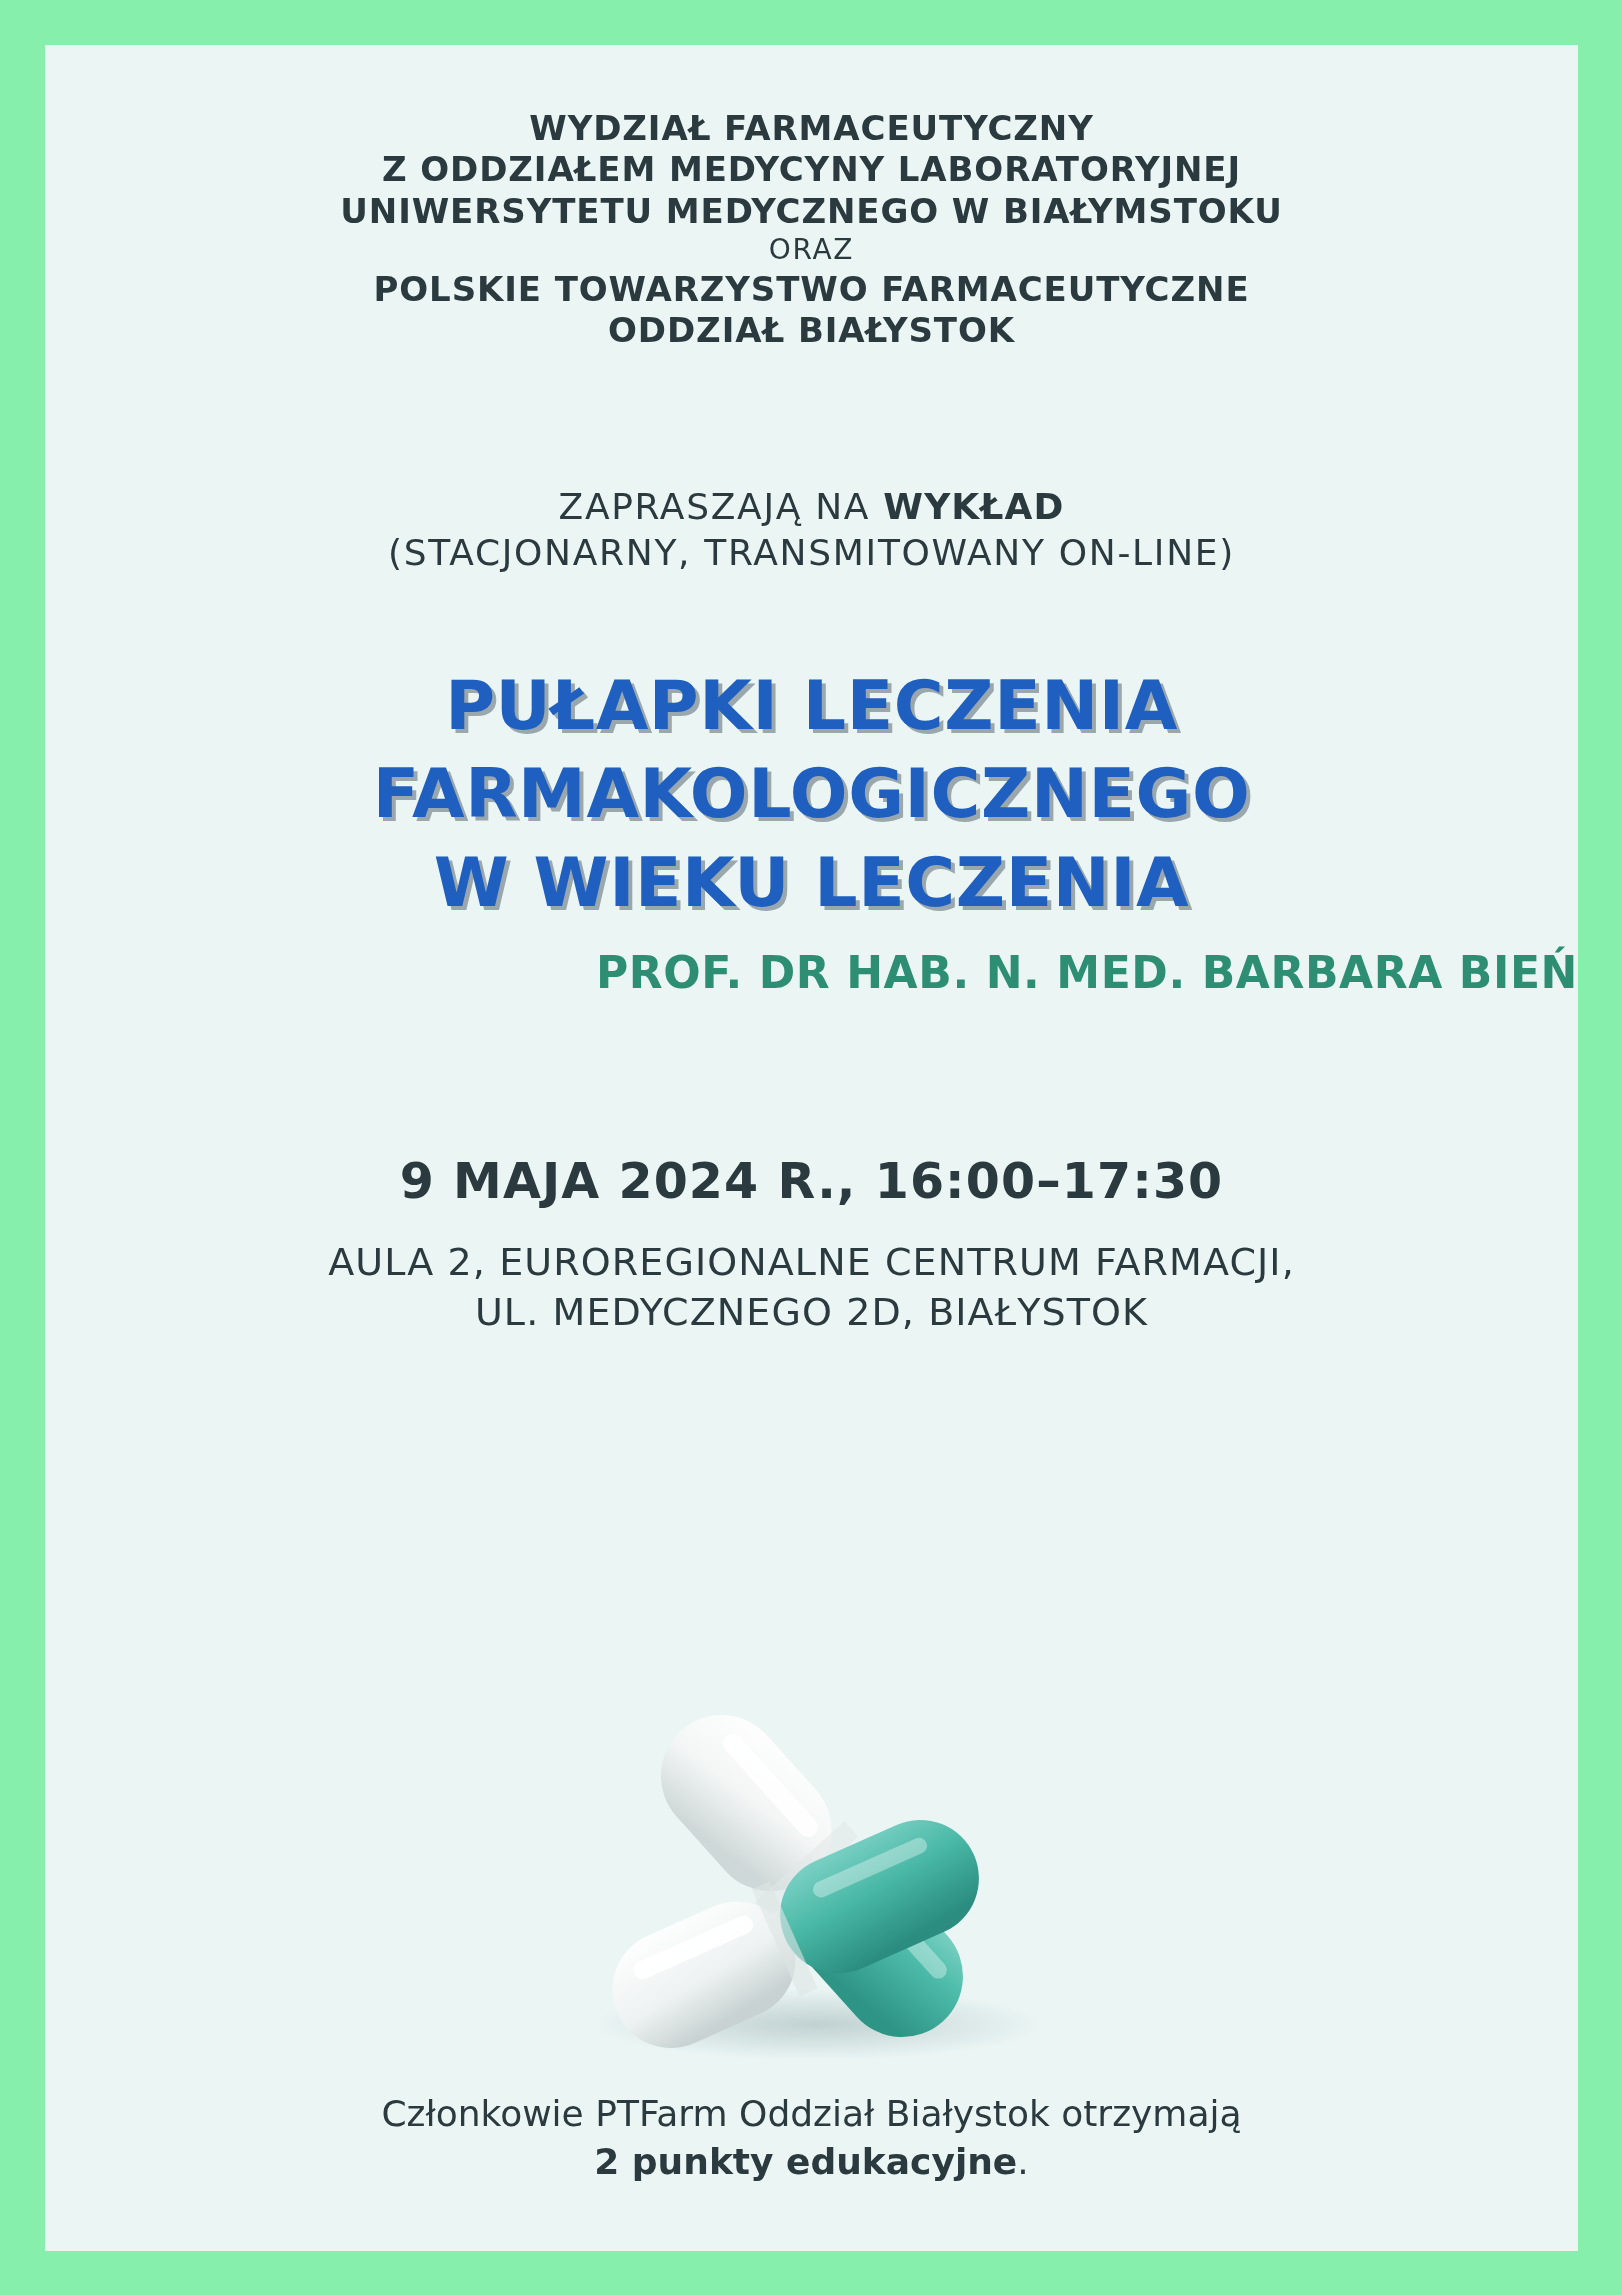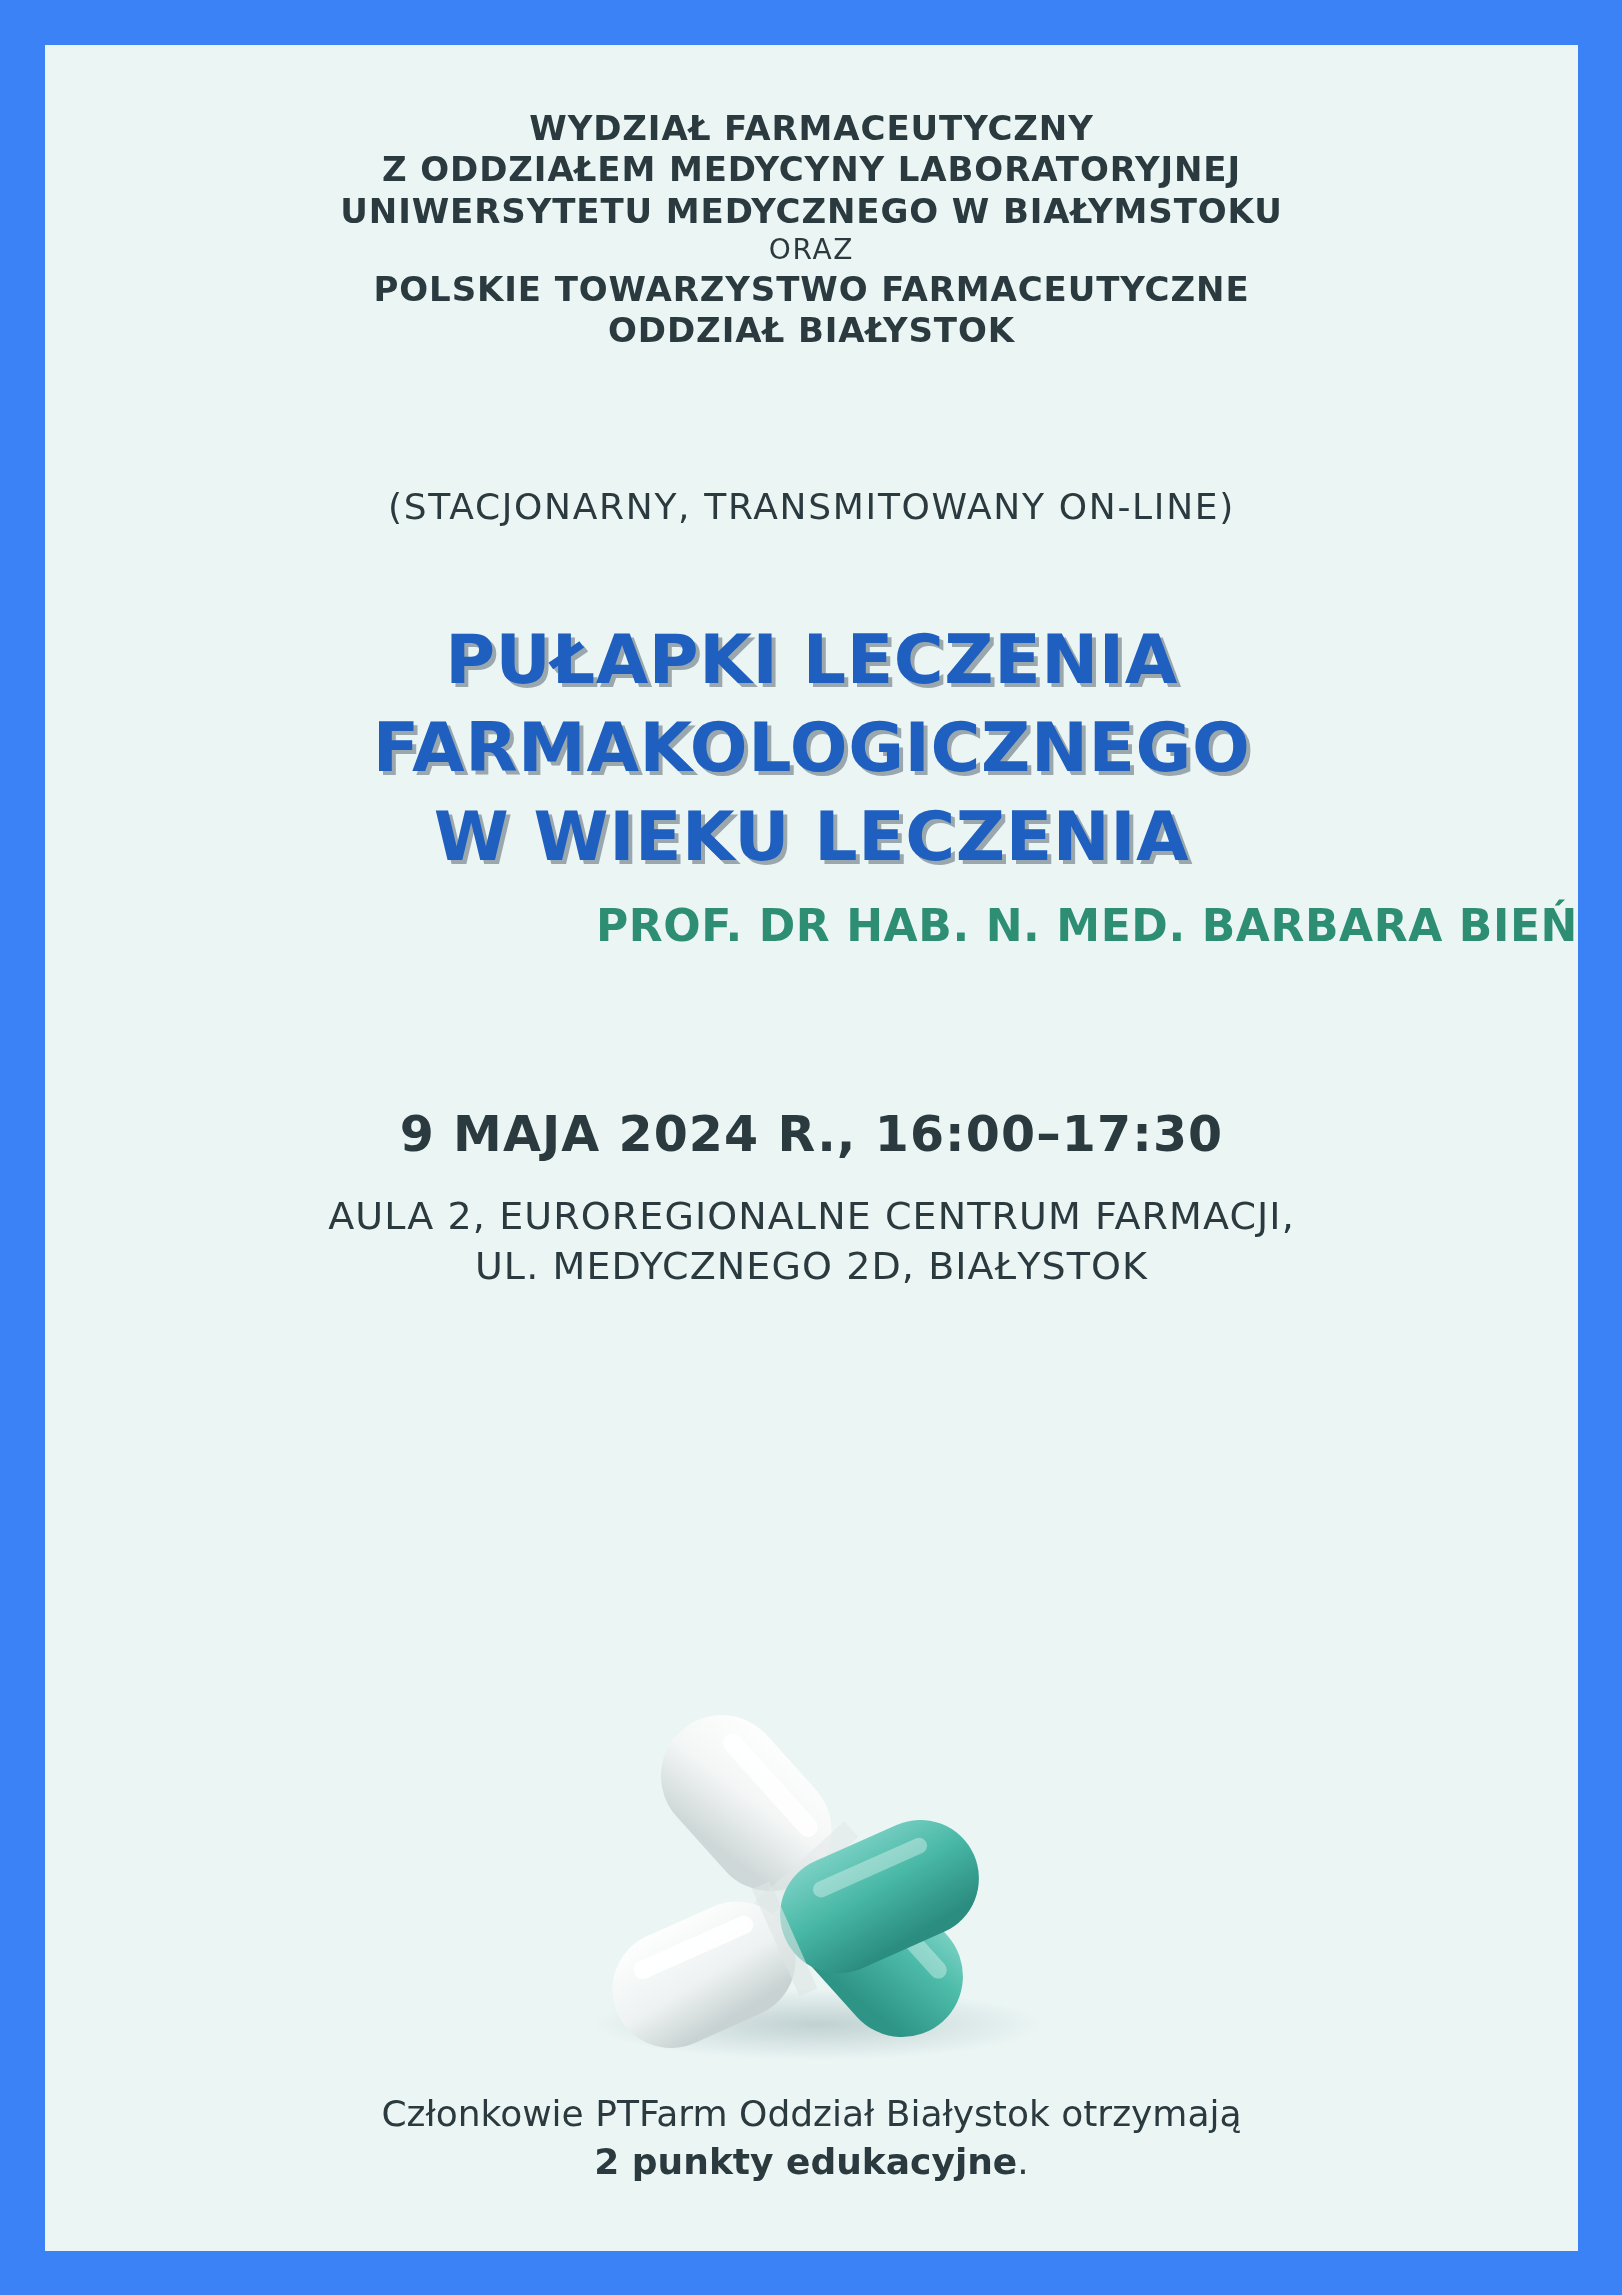"WYDZIAŁ FARMACEUTYCZNY" .poster { background: #3b82f6 -> #86efac }
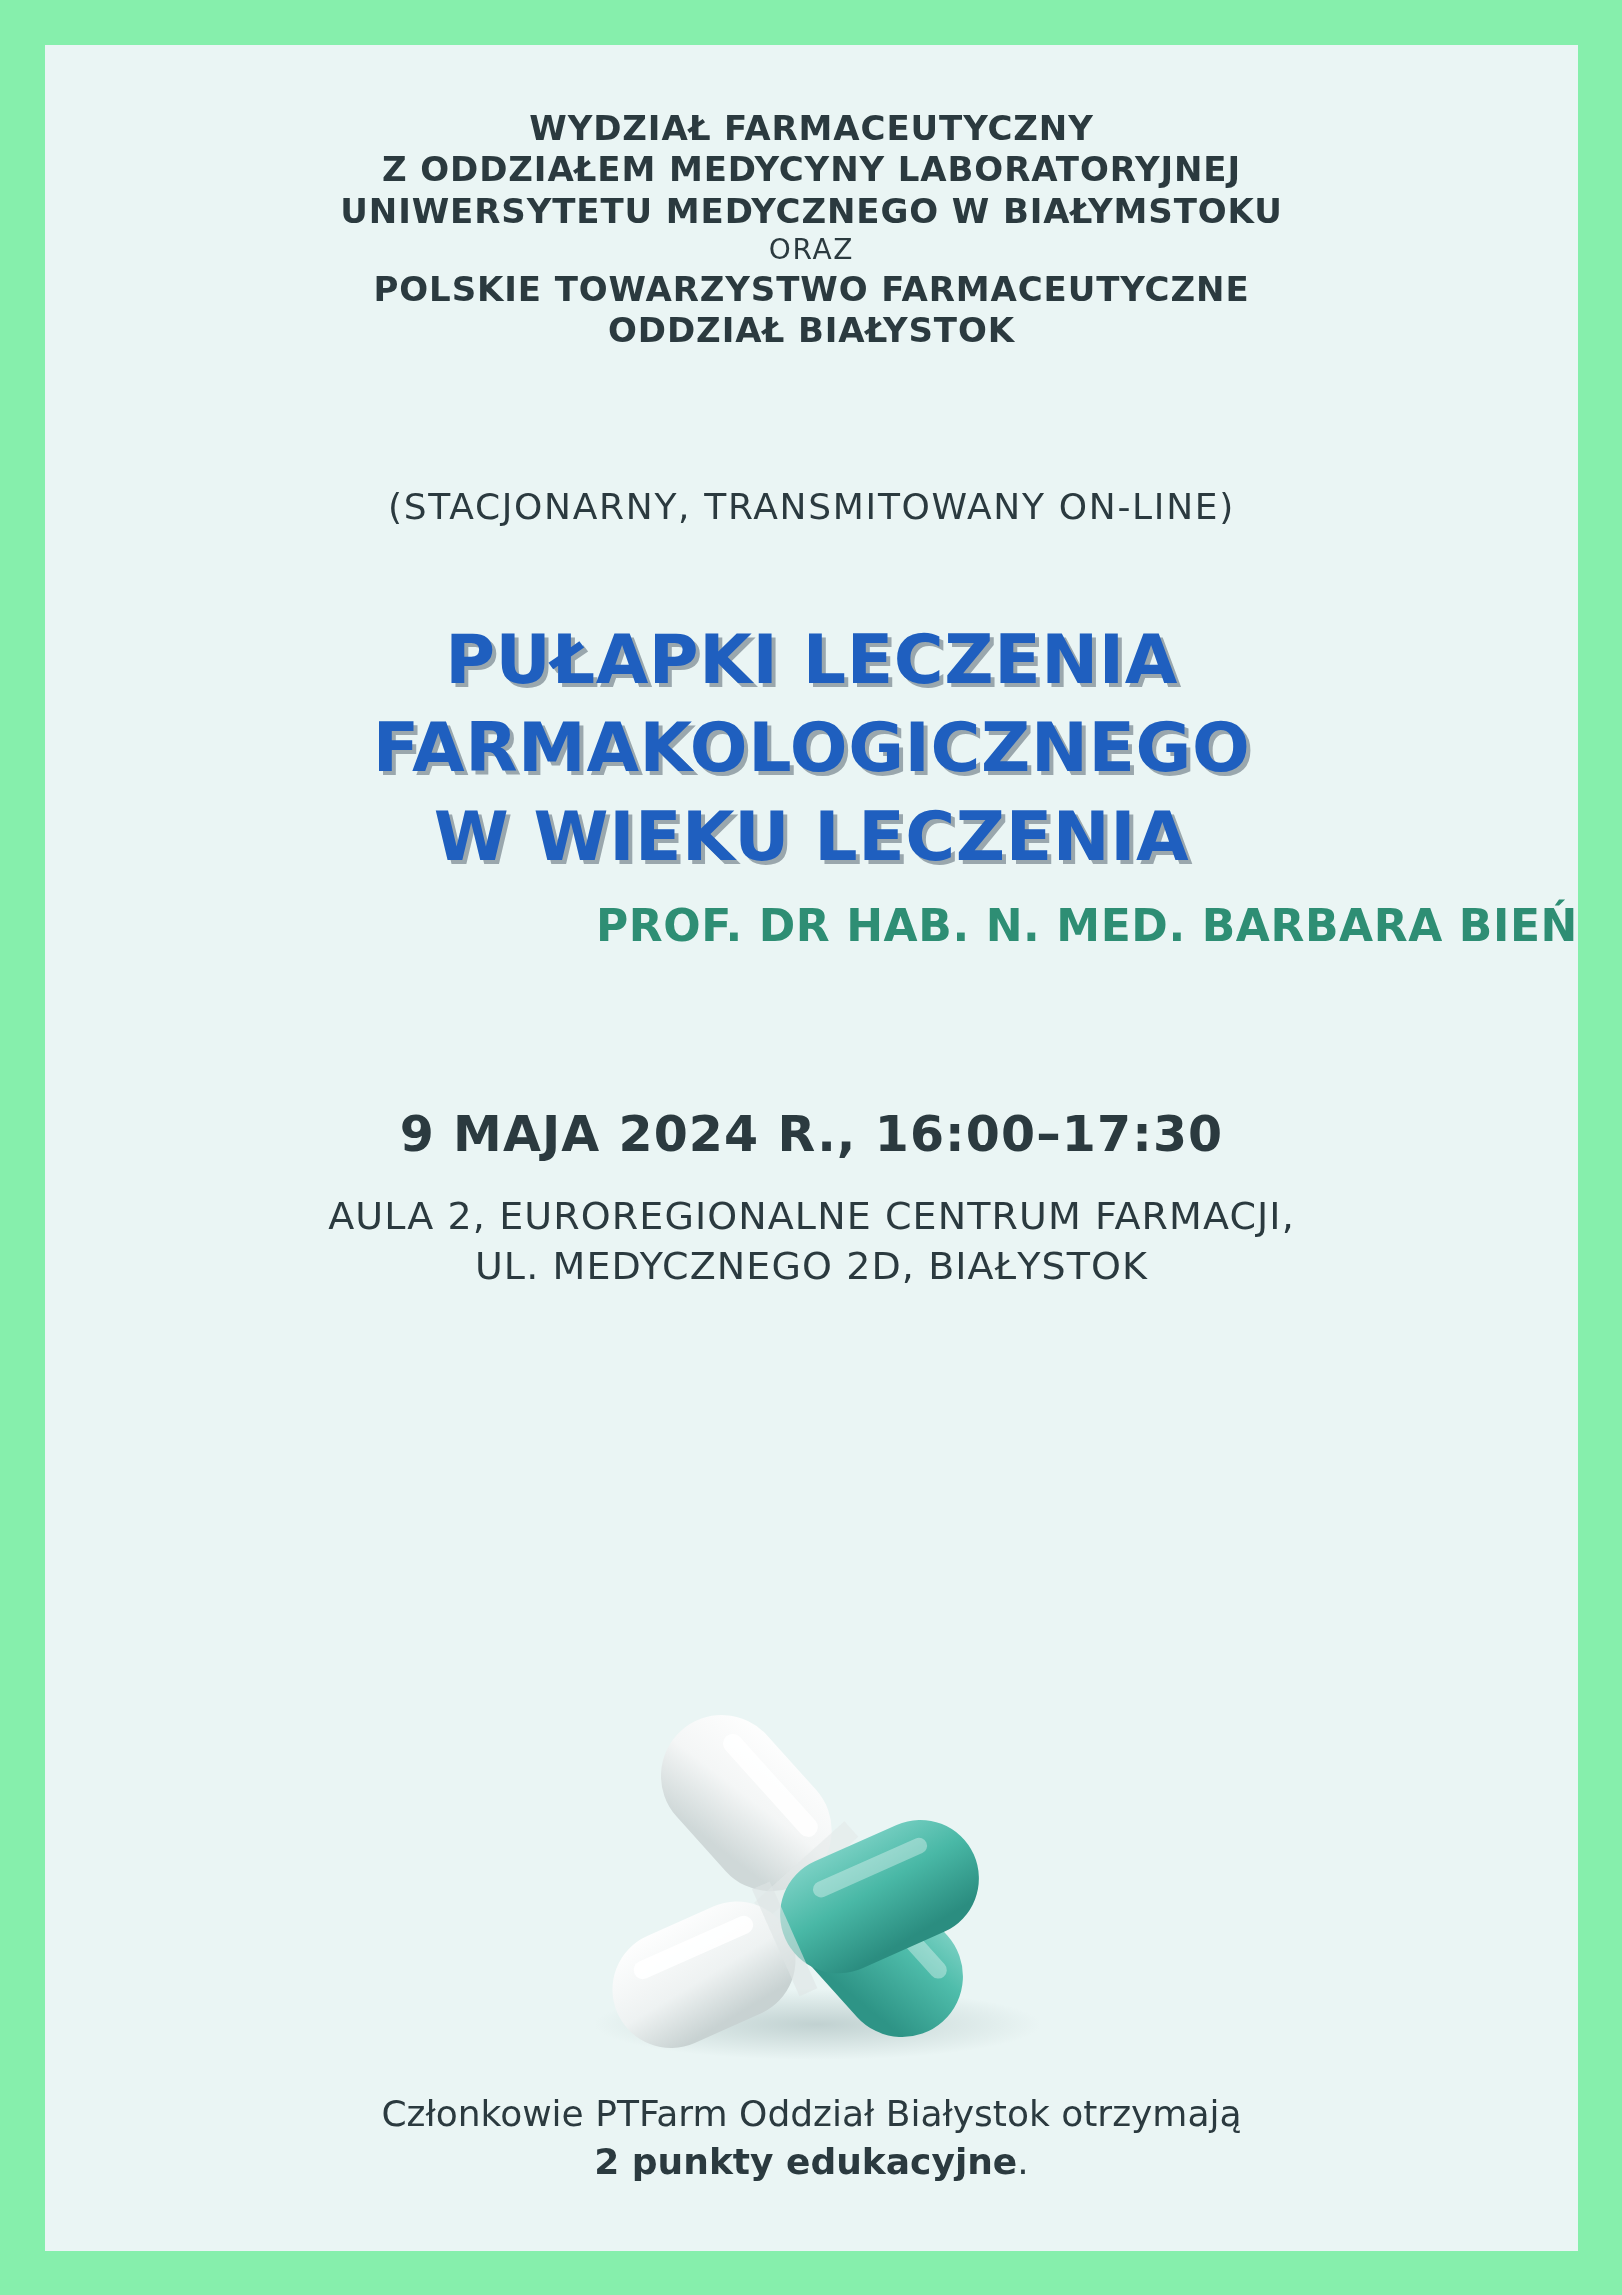"ZAPRASZAJĄ NA WYKŁAD" div.invite-line { html: none -> <div><span>ZAPRASZAJĄ NA </span><b>WYKŁAD</b></div> }
